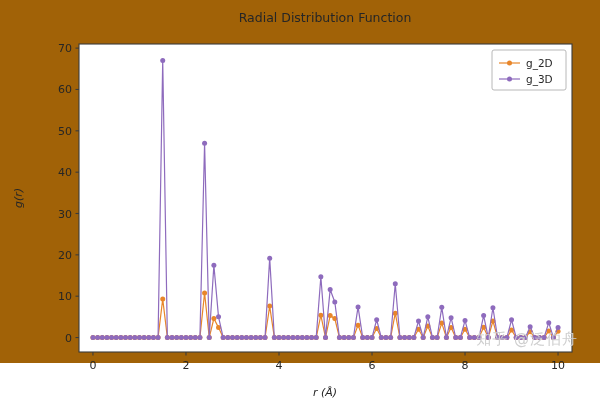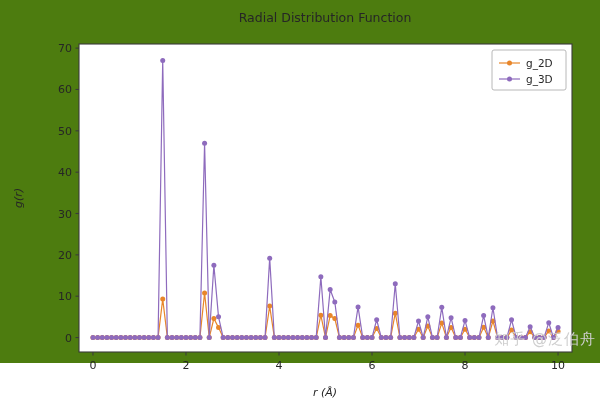"Radial Distribution Function" #figure { background: #4d7c0f -> #a16207 }
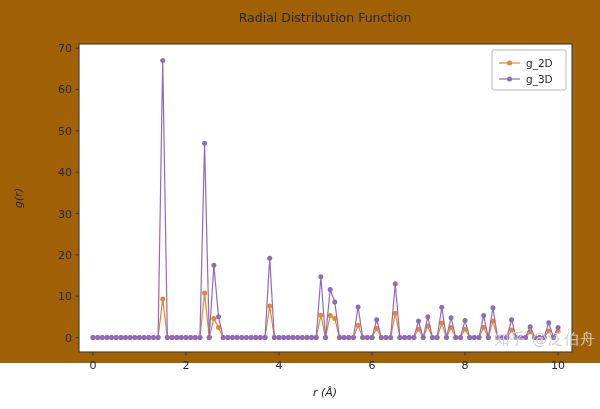"知乎 @泛伯舟" .watermark { right: 4px -> 22px }
